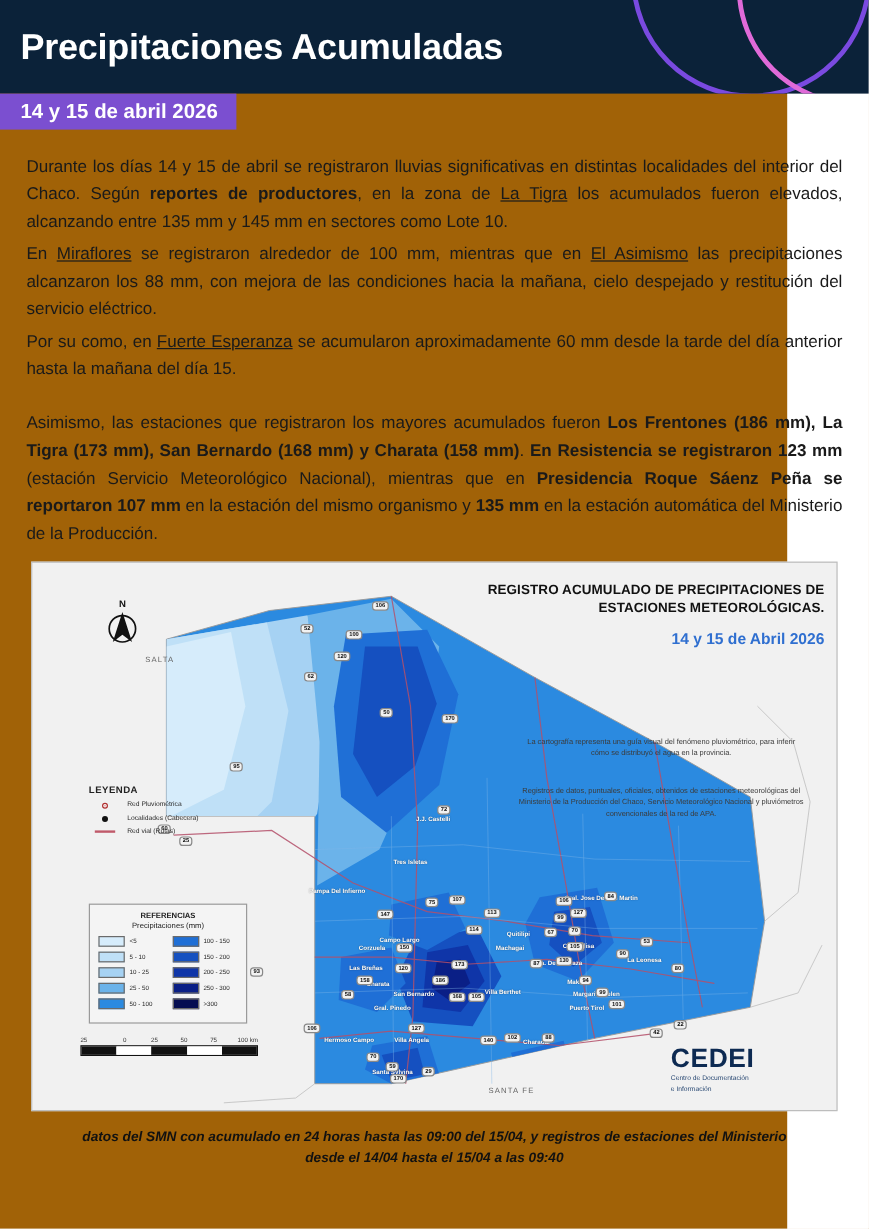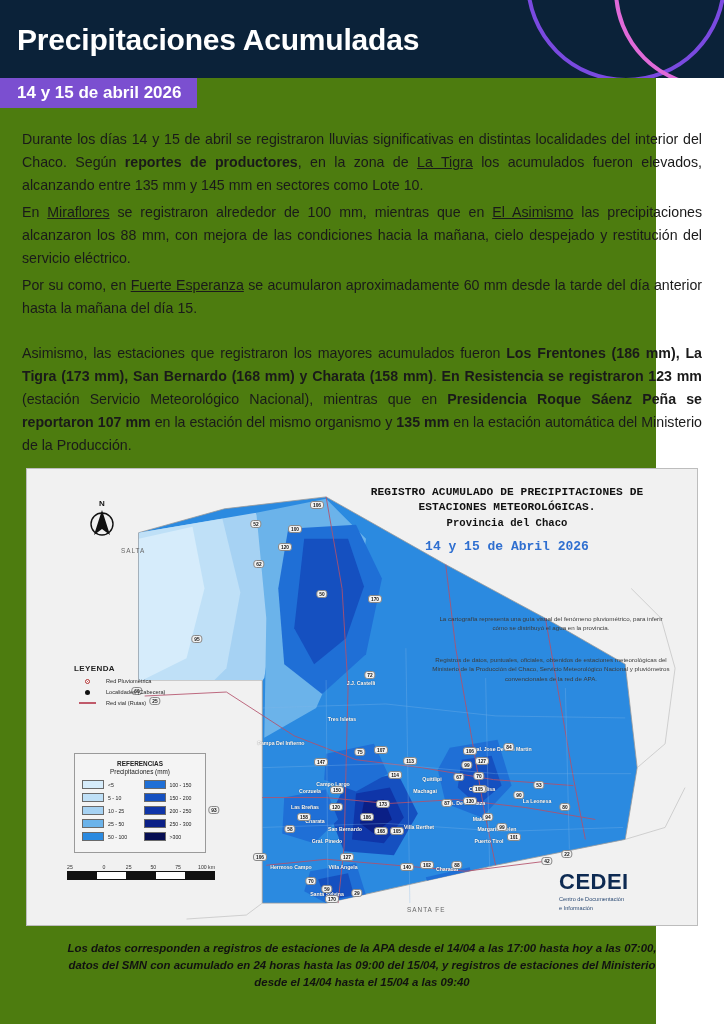"Precipitaciones Acumuladas" #page { background: #4d7c0f -> #a16207 }
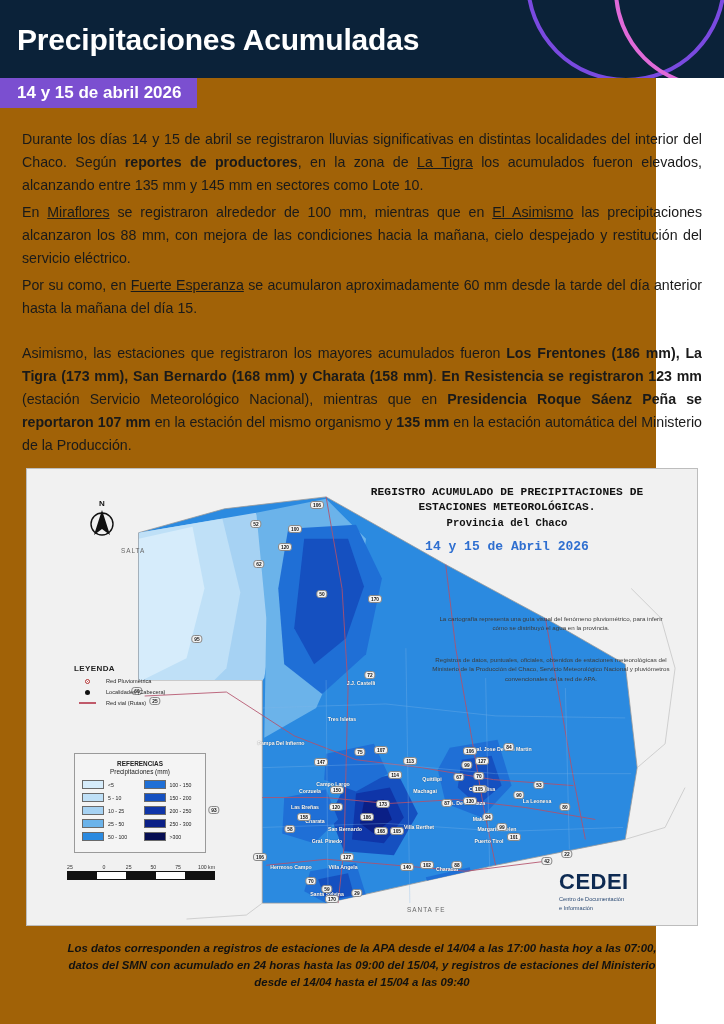"REGISTRO ACUMULADO DE PRECIPITACIONES DE" .map-title-block { font-family: Liberation Mono, monospace -> none; text-align: center -> right }
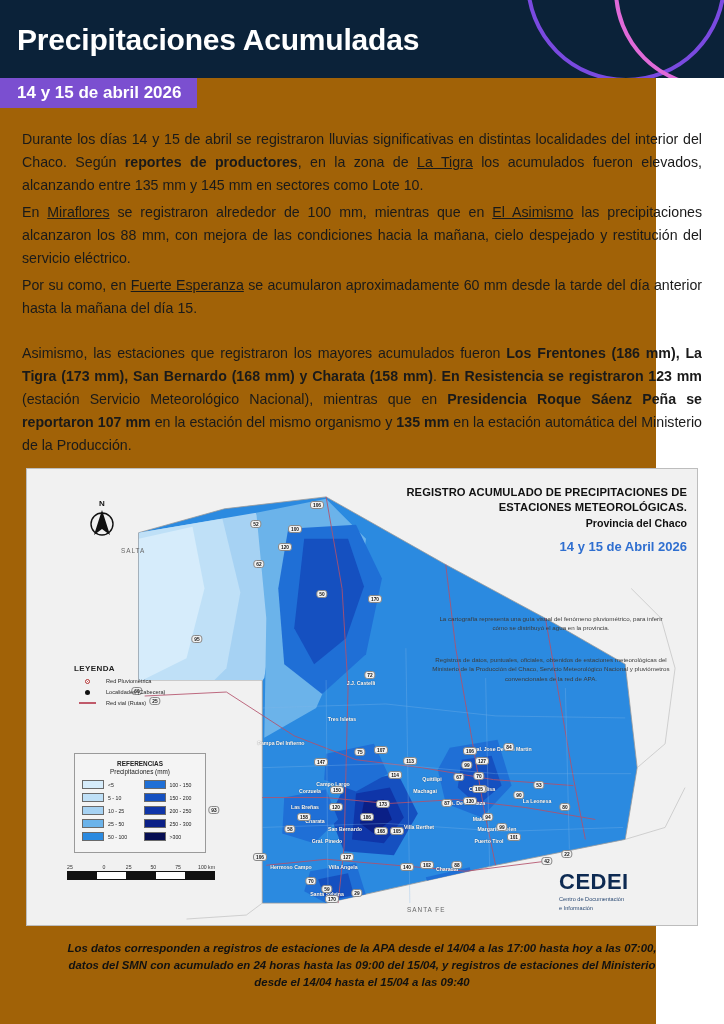"Provincia del Chaco" div.map-title-l2 { html: <div>Provincia del Chaco</div> -> none }
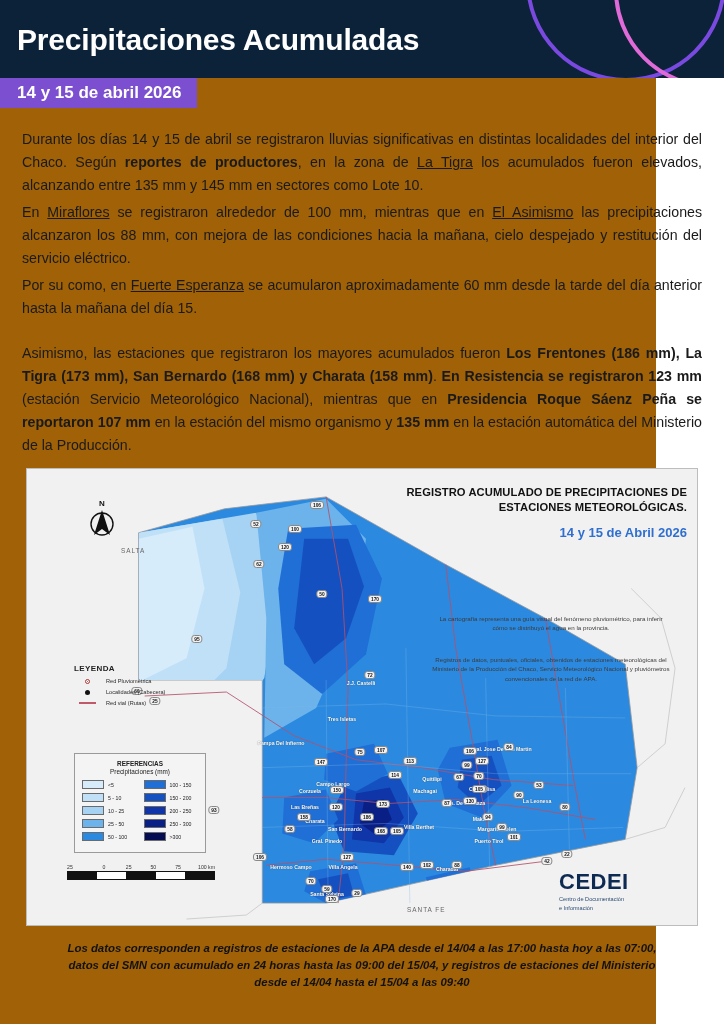"LEYENDA" .leyenda { margin-top: 10px -> none }
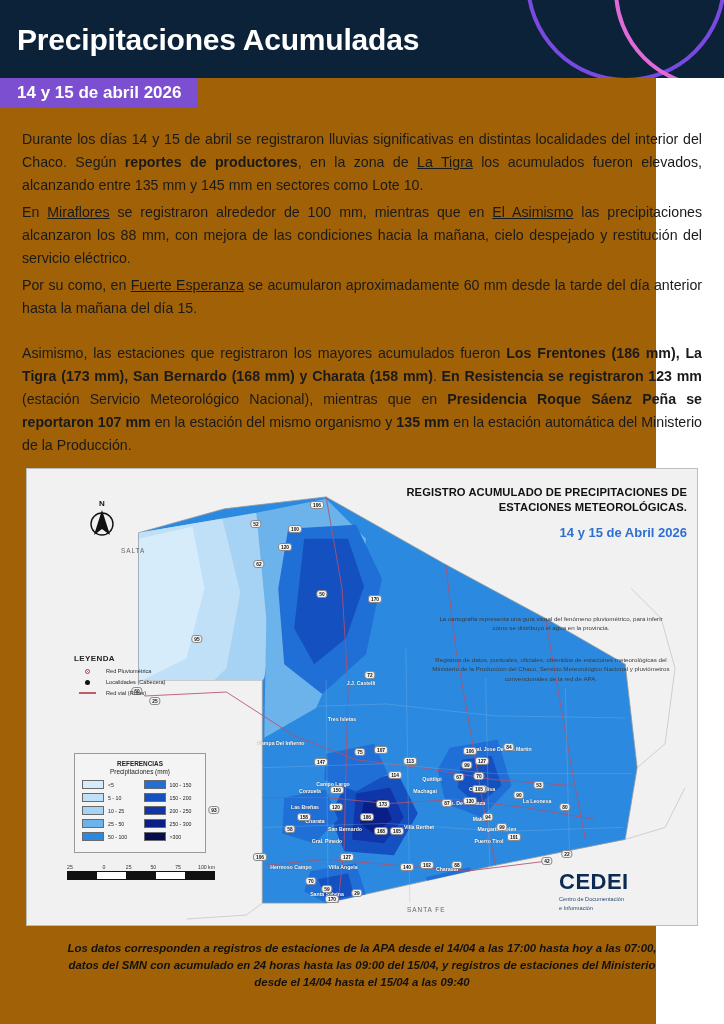"Los datos corresponden a registros" div { html: <div>Los datos corresponden a registros de estaciones de la APA desde el 14/04 a las 17:00 hasta hoy a las 07:00,</div> -> none }
